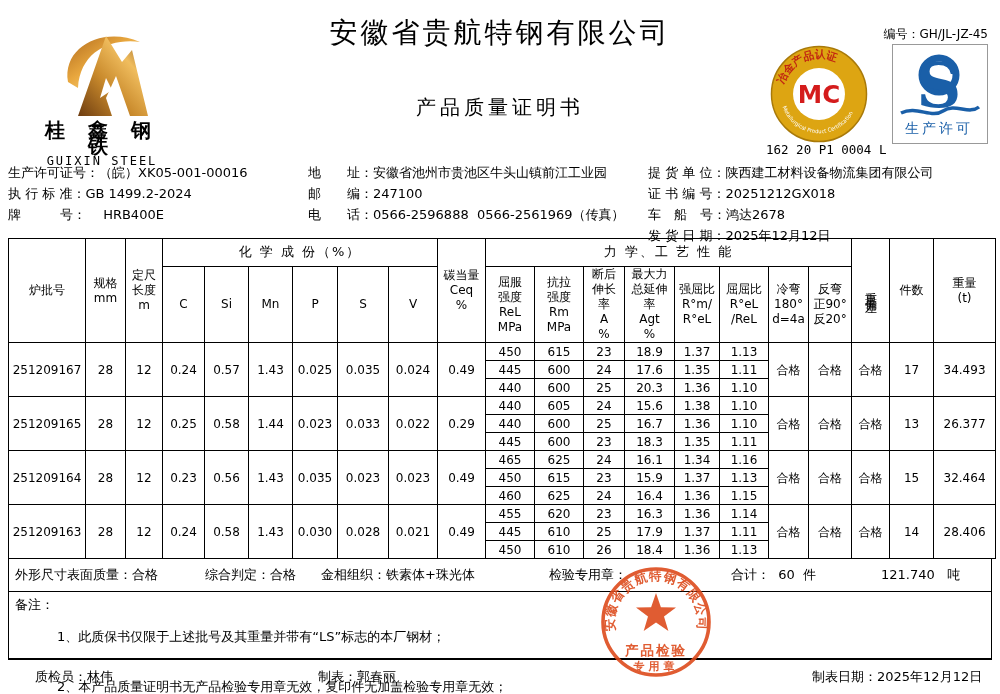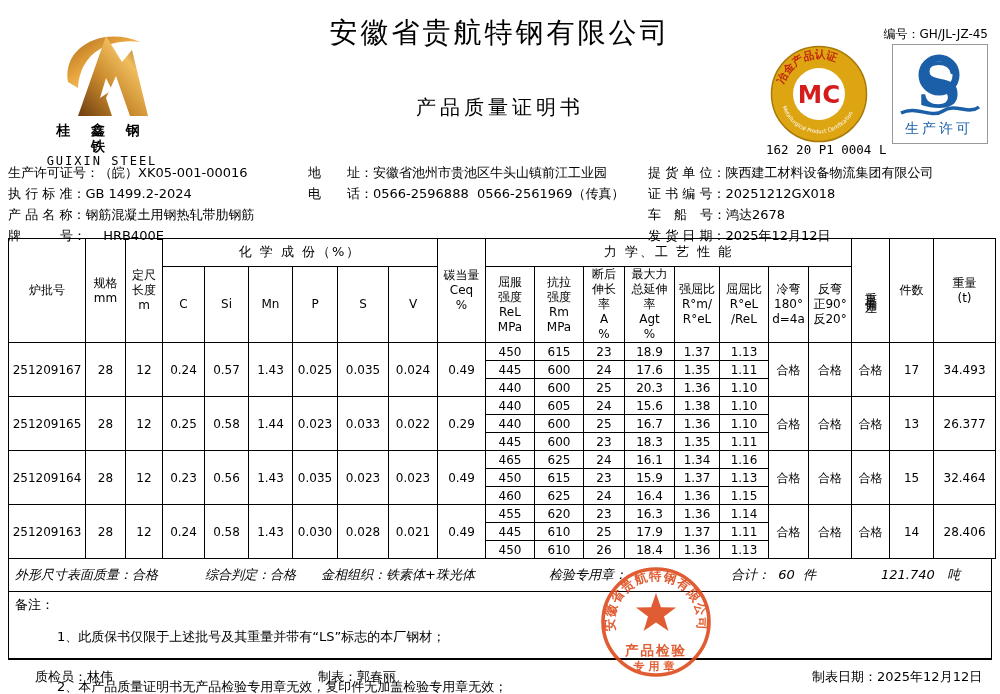"桂 鑫 钢 铁" .logo-cn { font-size: 14px -> 20px }
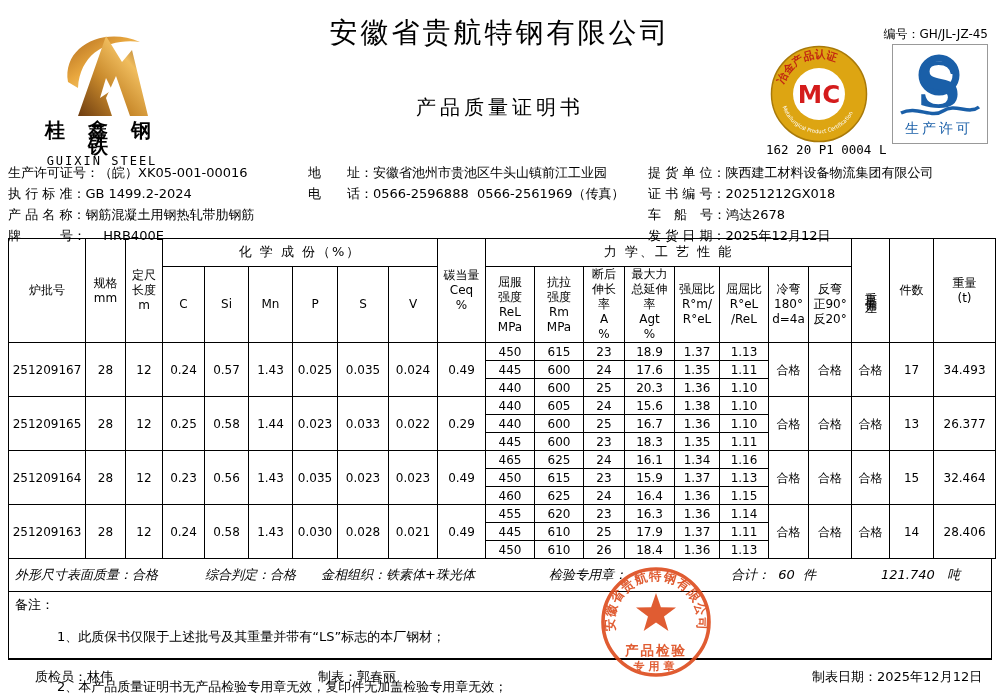"邮 编：247100" div.info-row { html: none -> <div><span>邮 编：</span><span>247100</span></div> }
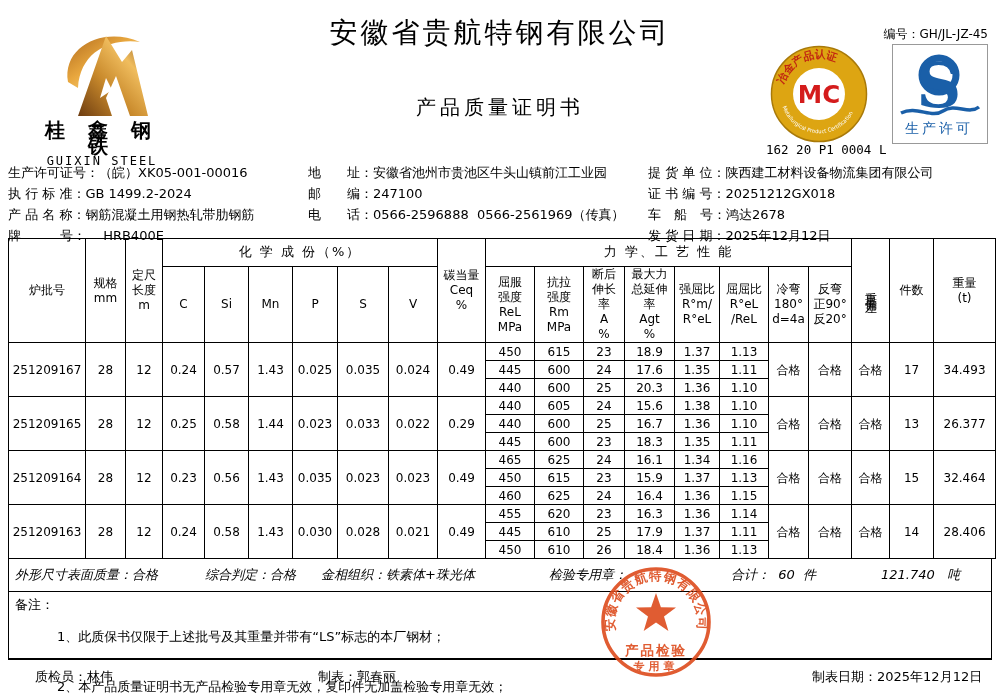"产 品 名 称：钢筋混凝土用钢热轧带肋钢筋" div.info-row { html: <div><span>产 品 名 称：</span><span>钢筋混凝土用钢热轧带肋钢筋</span></div> -> none }
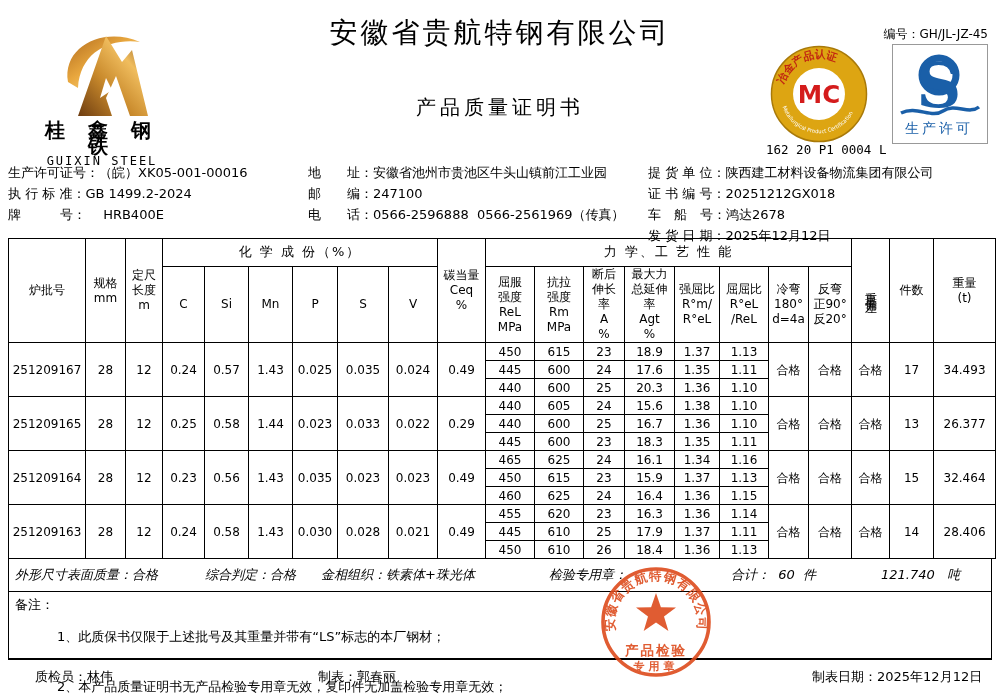"外形尺寸表面质量：合格" .summary span { font-style: italic -> none }
